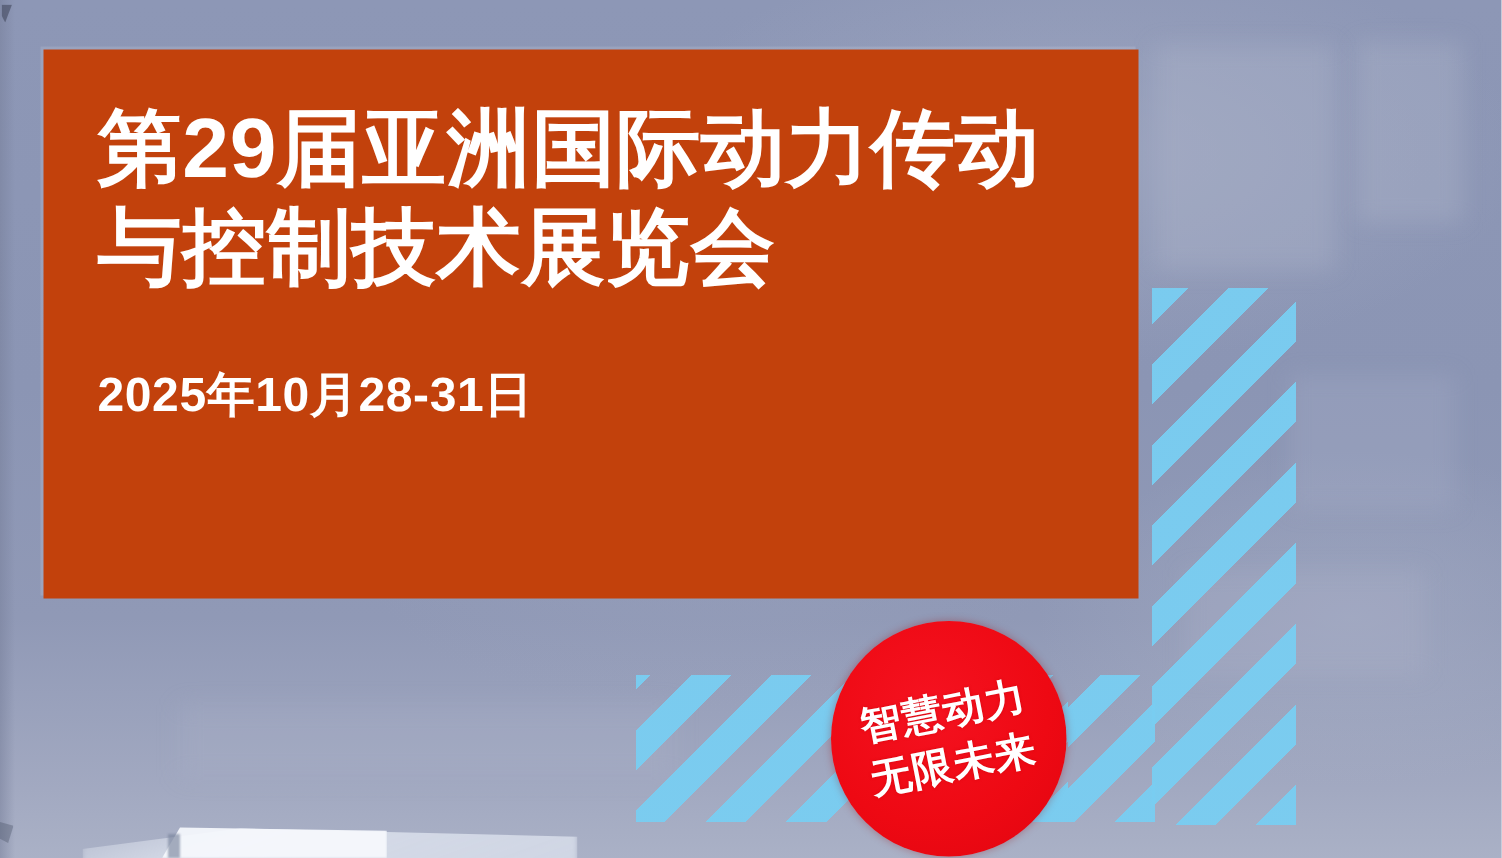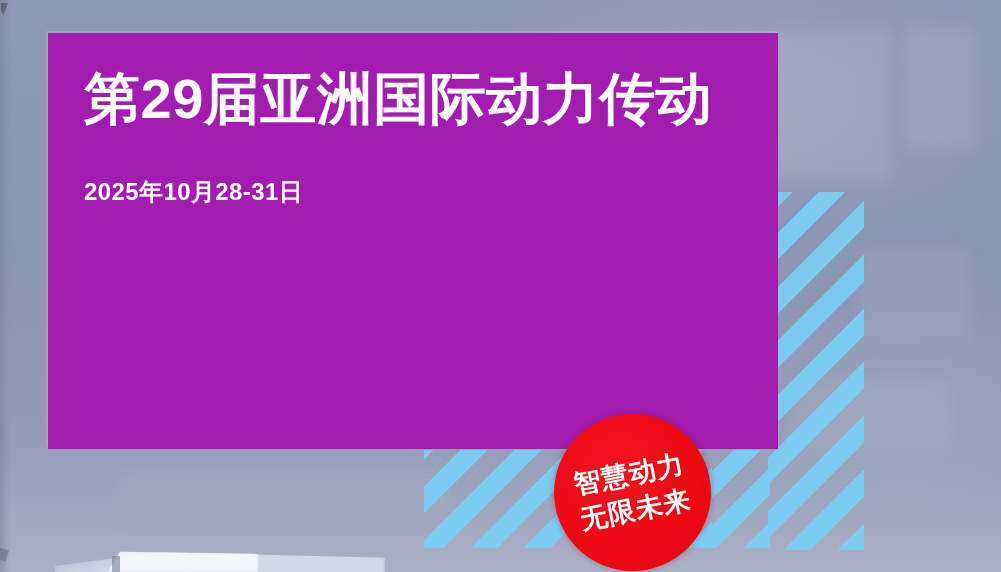"第29届亚洲国际动力传动" .blue-panel { background: #a21caf -> #c2410c; height: 416px -> 366px; left: 48px -> 29px }
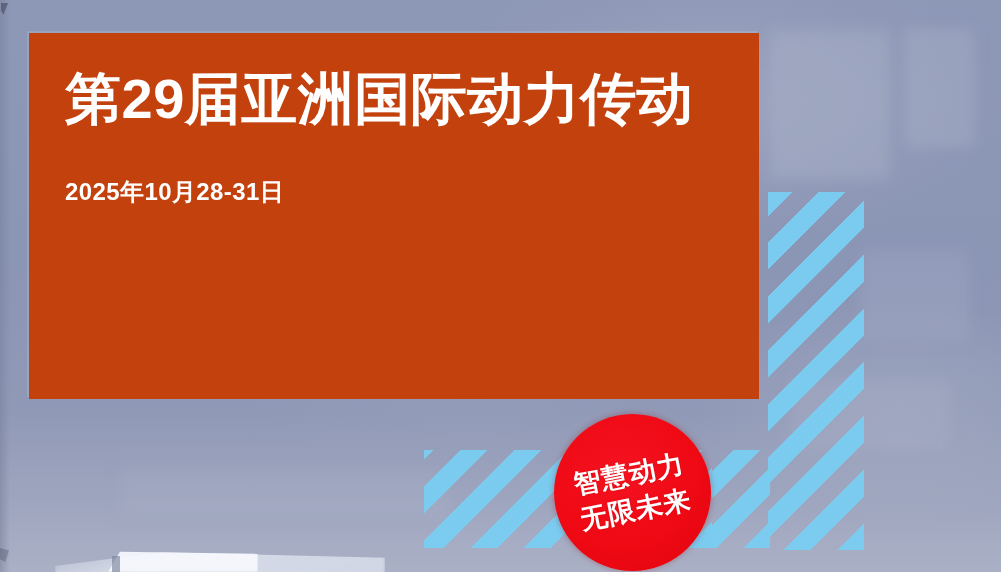"与控制技术展览会" div.title-line { html: none -> <div>与控制技术展览会</div> }
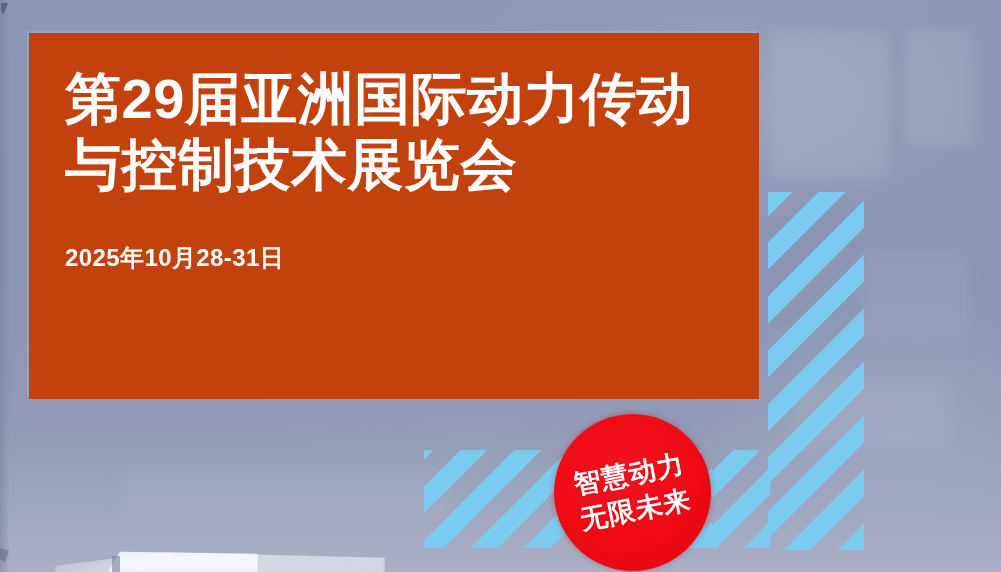"2025年10月28-31日" .subtitle-line { font-size: 24px -> 32px }
